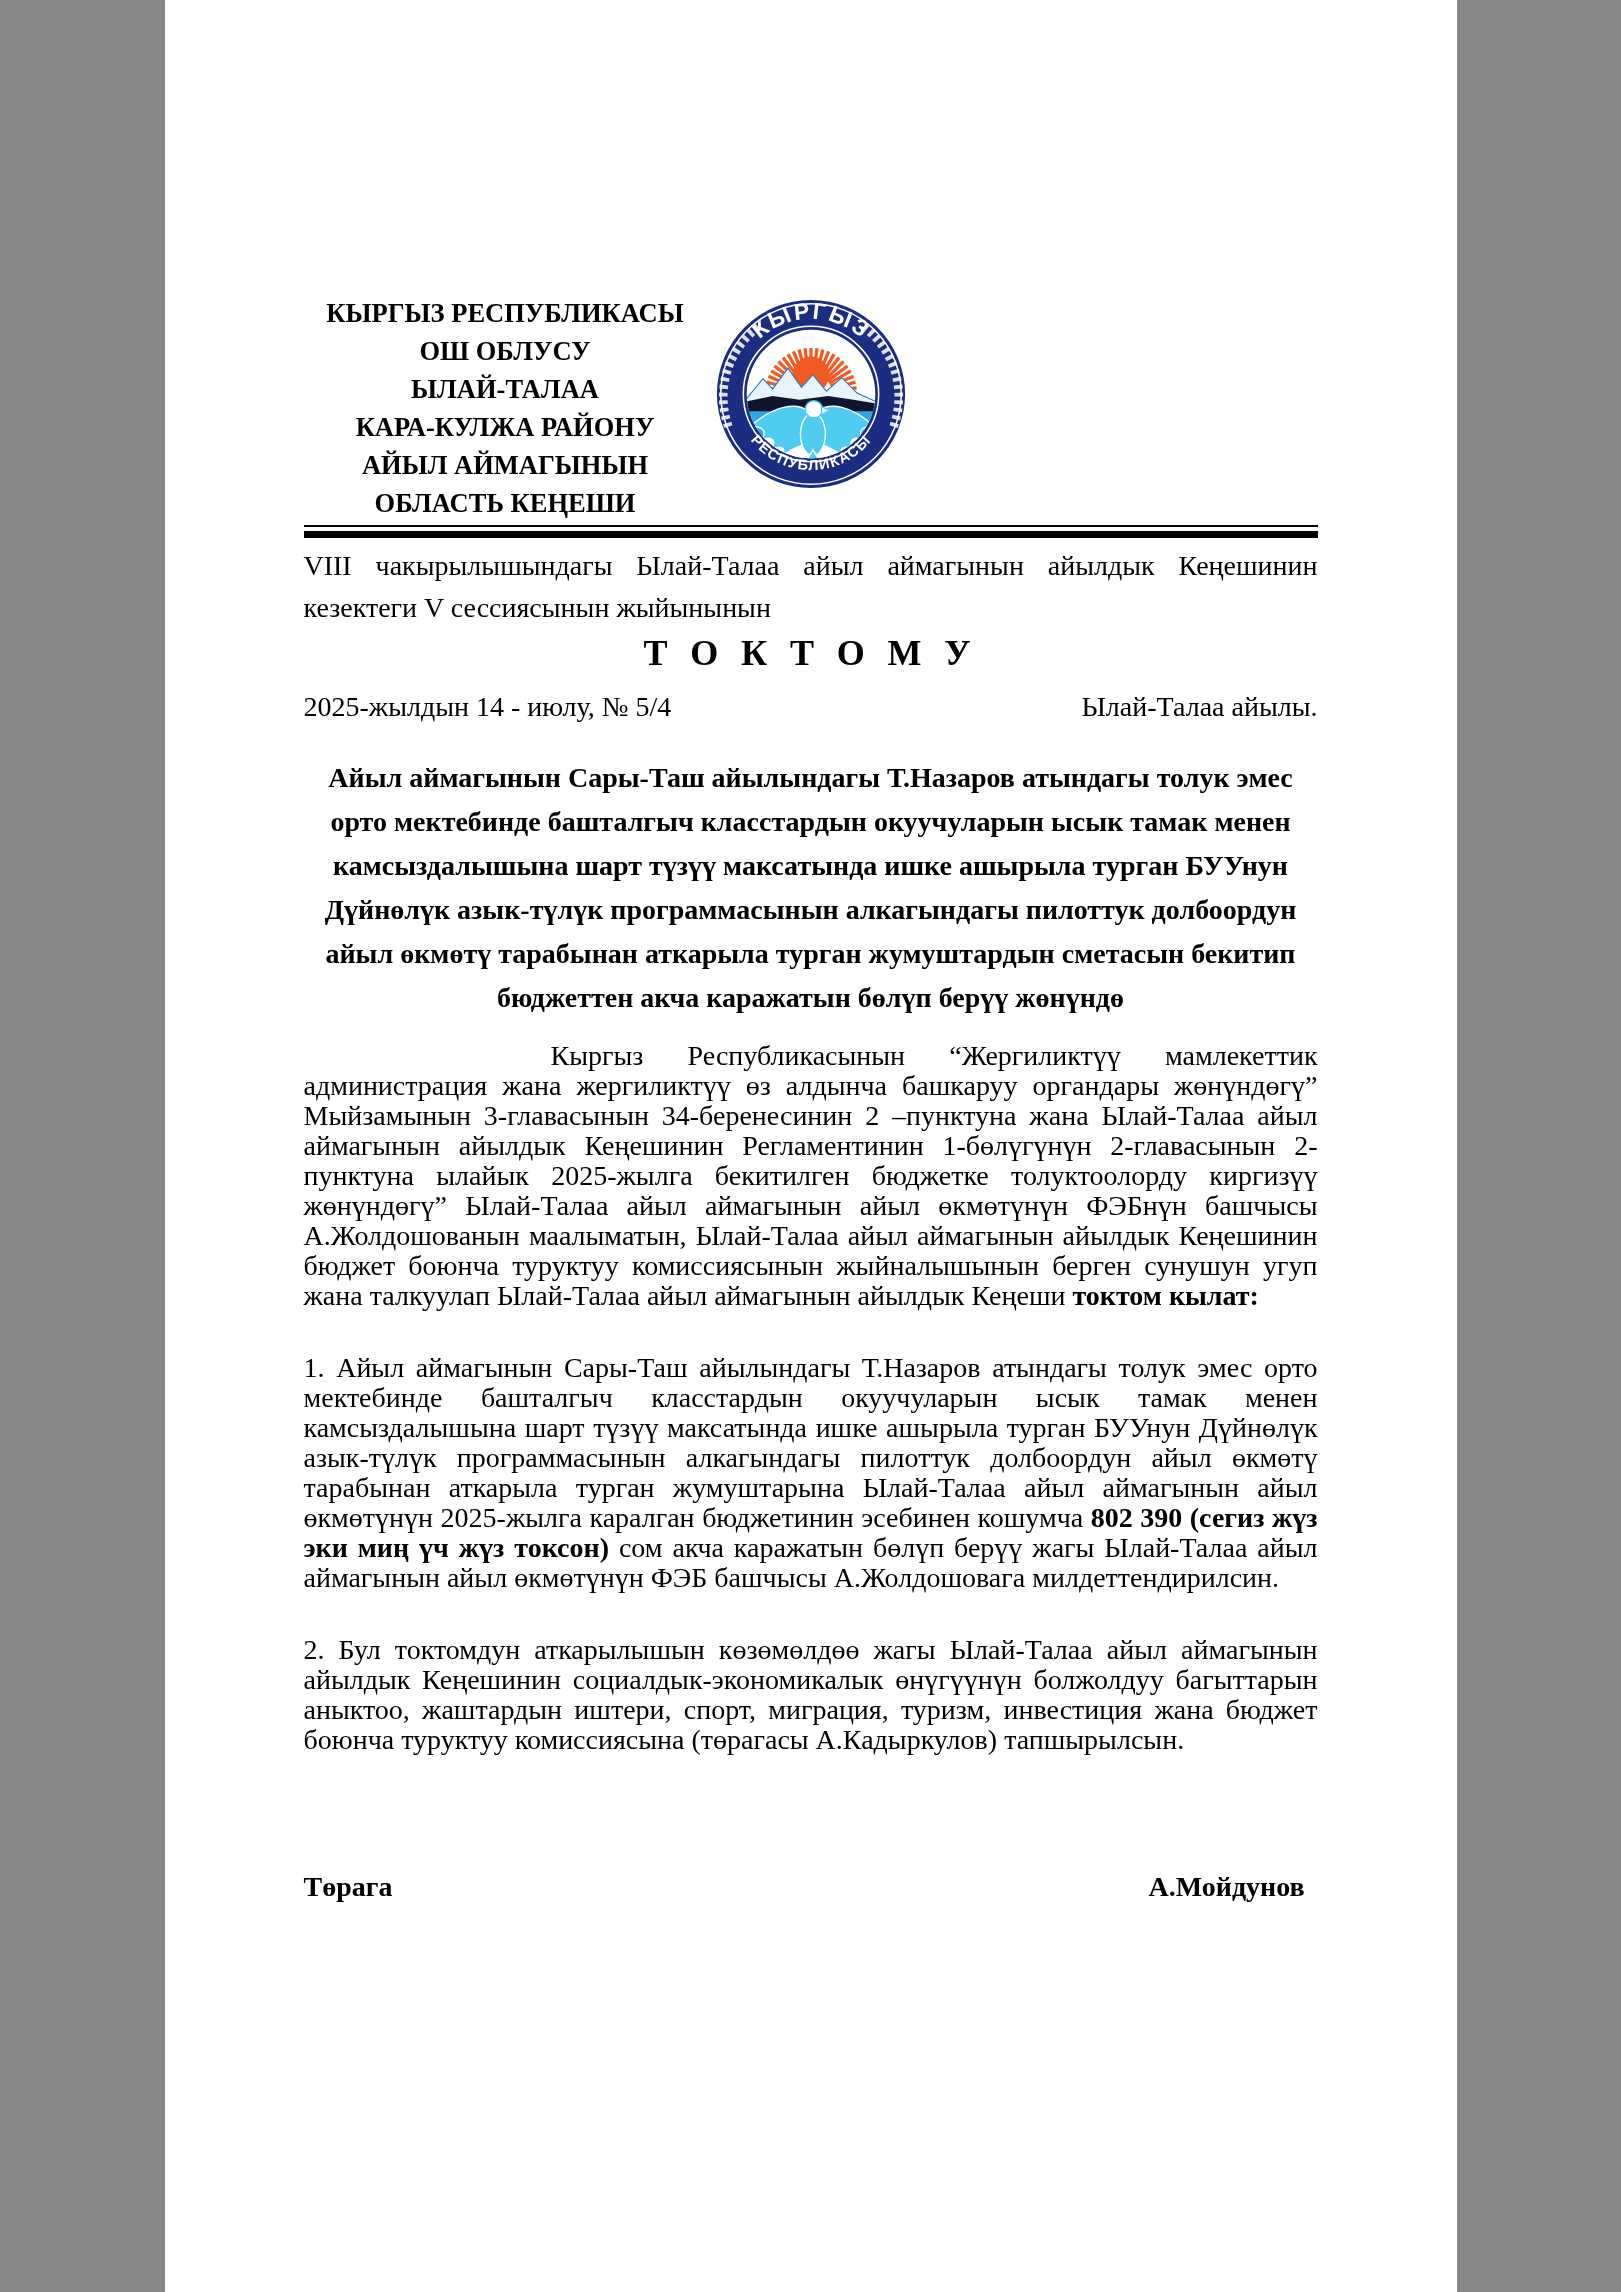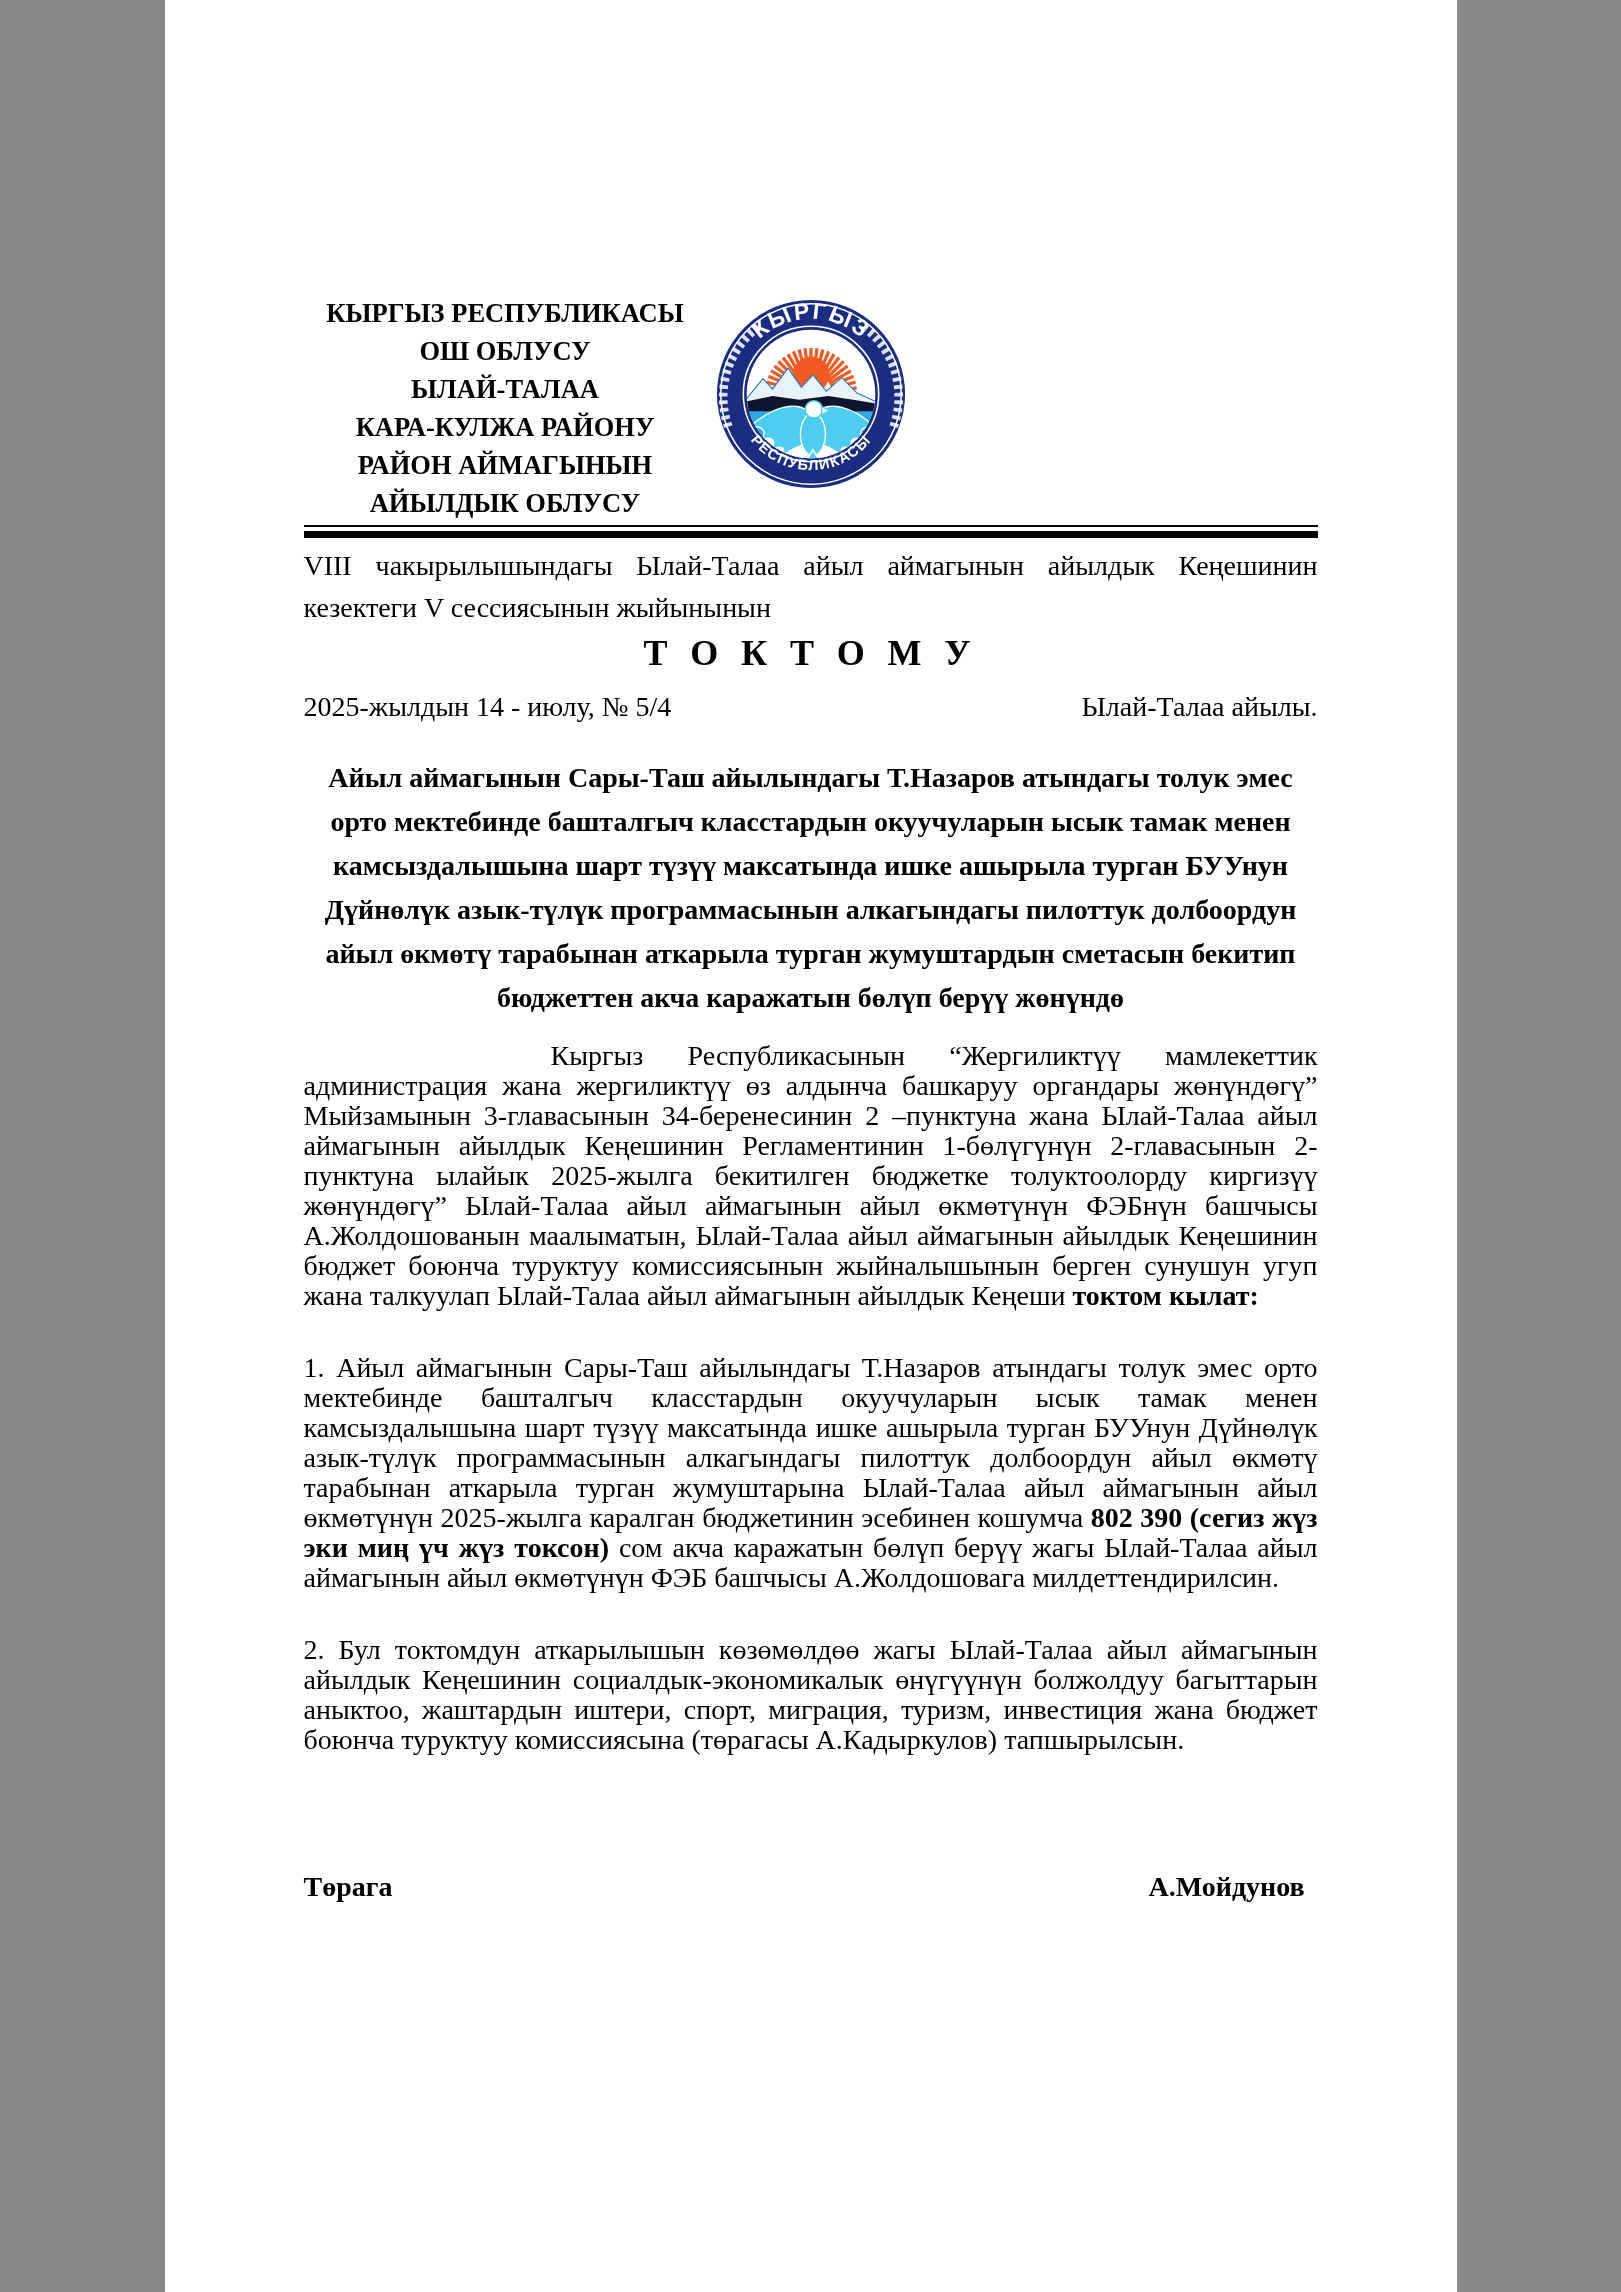"РАЙОН АЙМАГЫНЫН" div { text: РАЙОН -> АЙЫЛ }
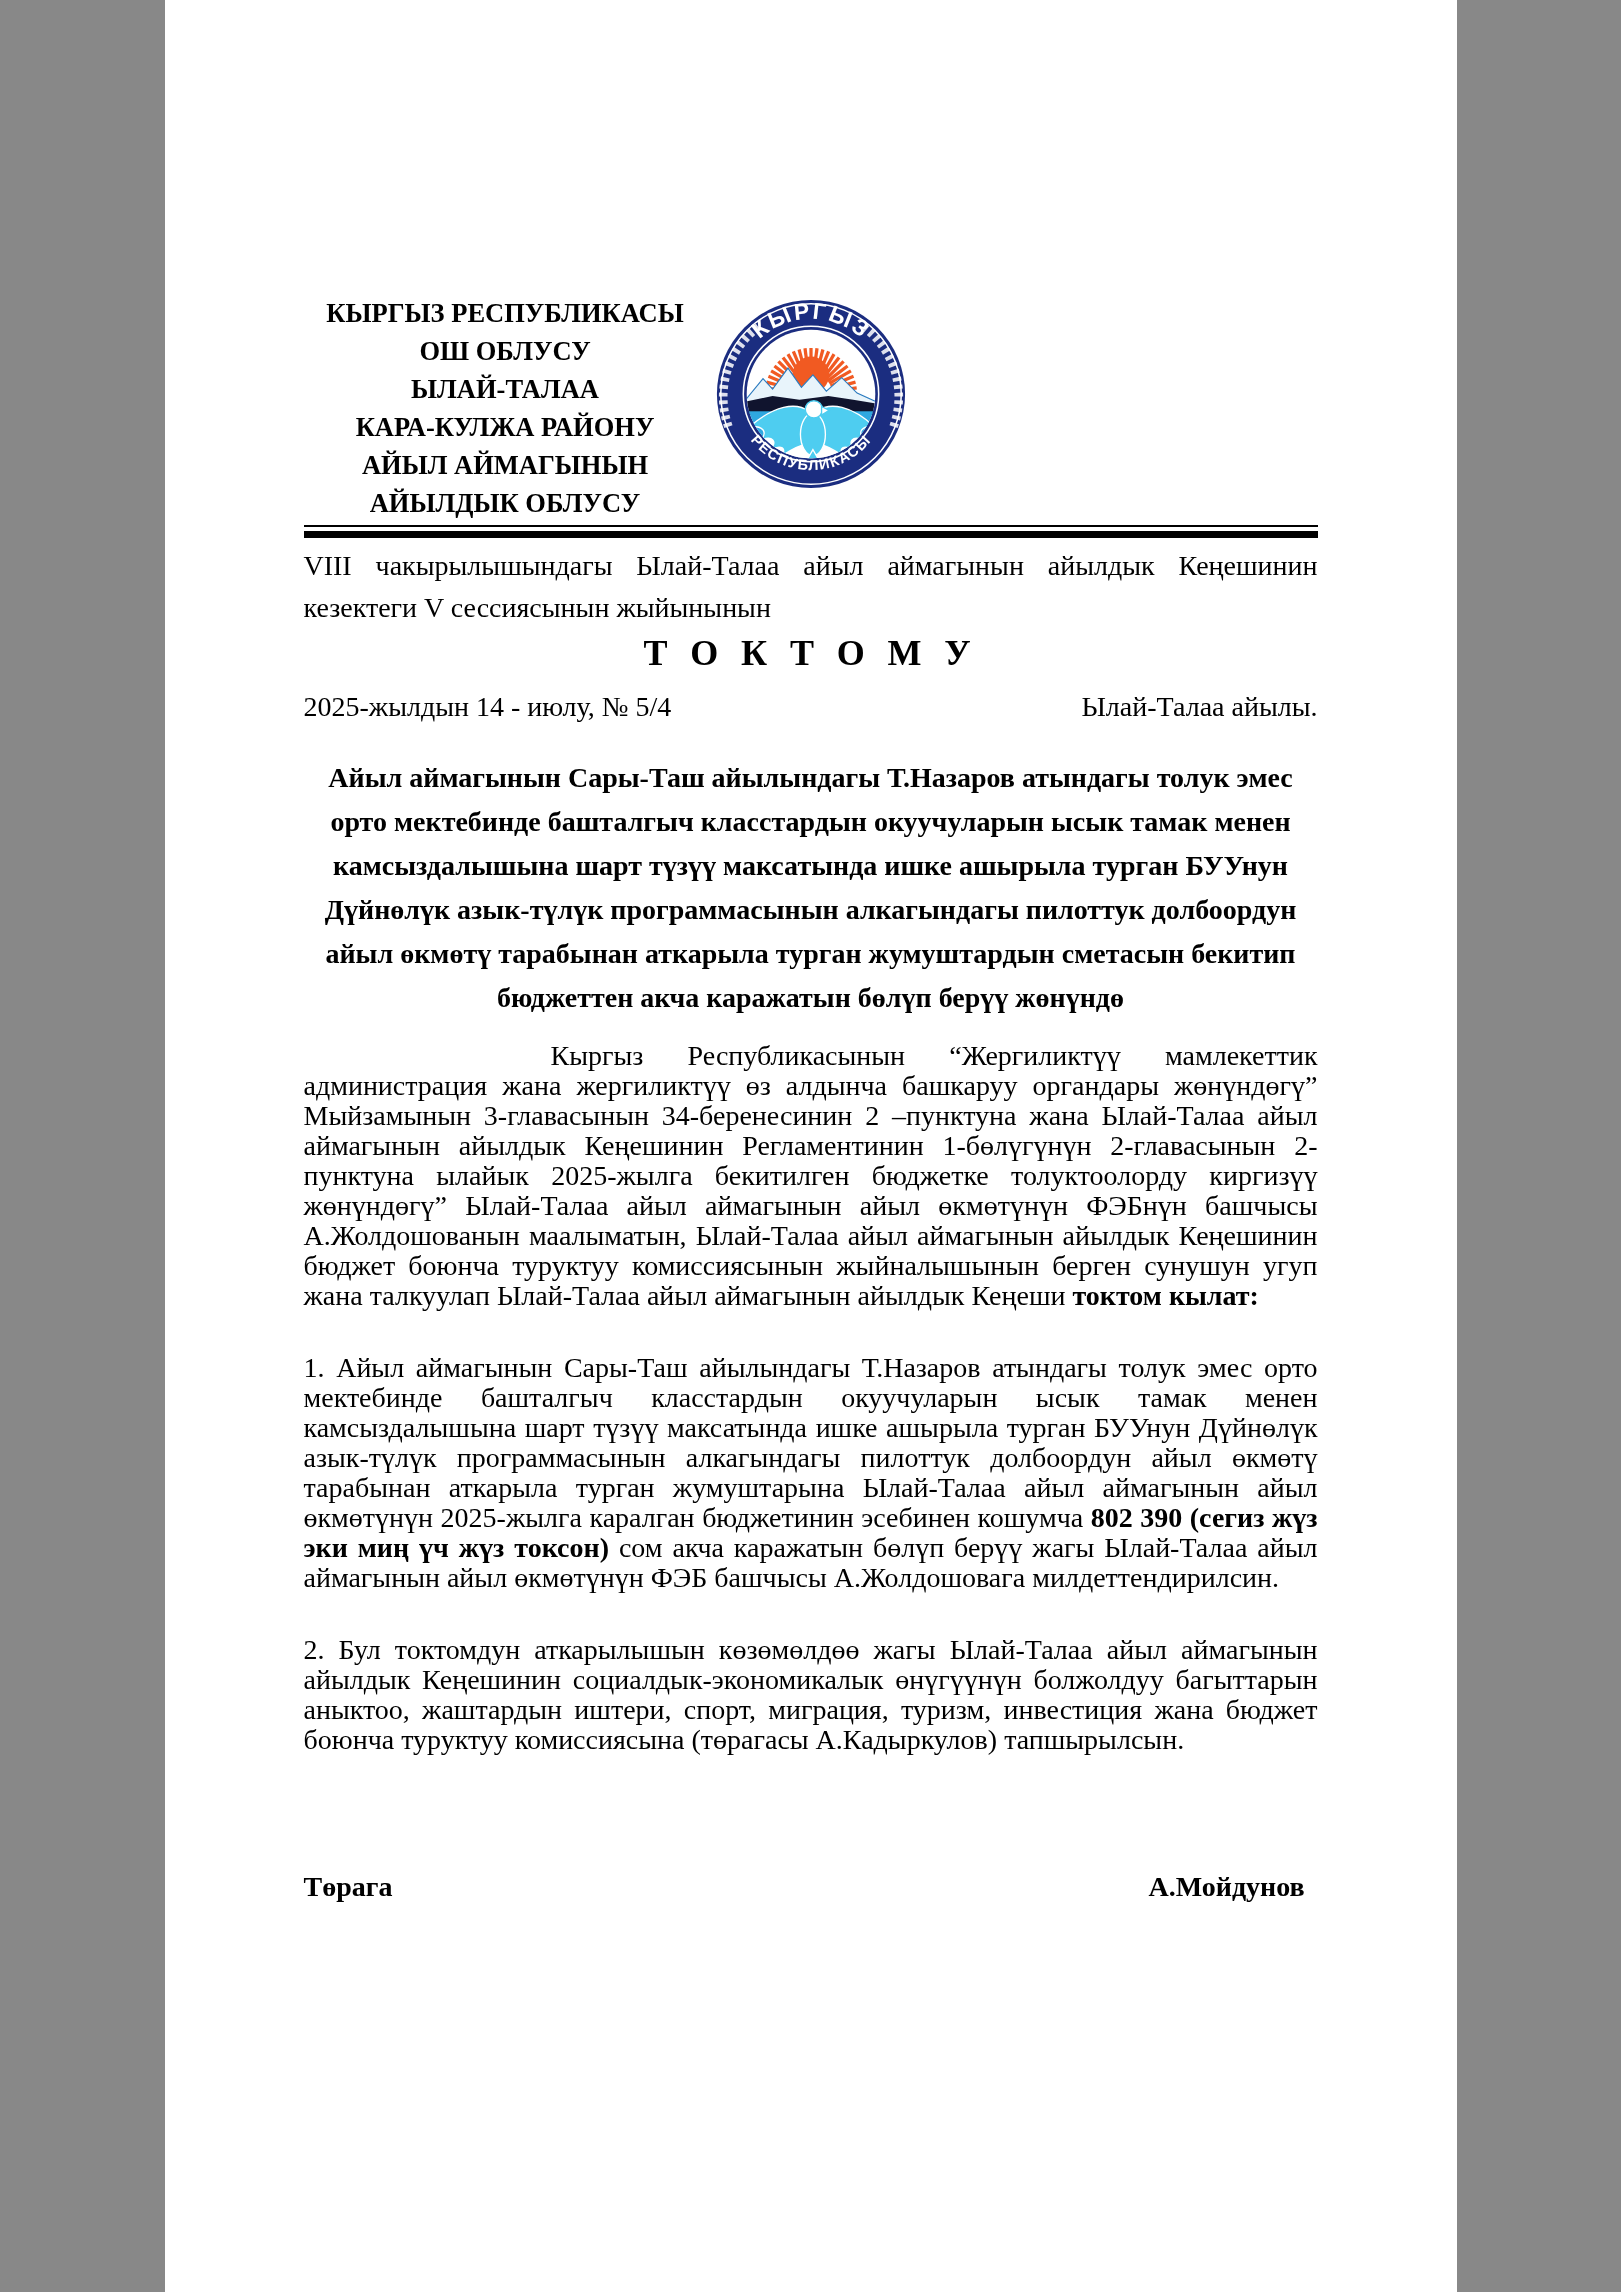"АЙЫЛДЫК ОБЛУСУ" div { text: АЙЫЛДЫК ОБЛУСУ -> ОБЛАСТЬ КЕҢЕШИ }
